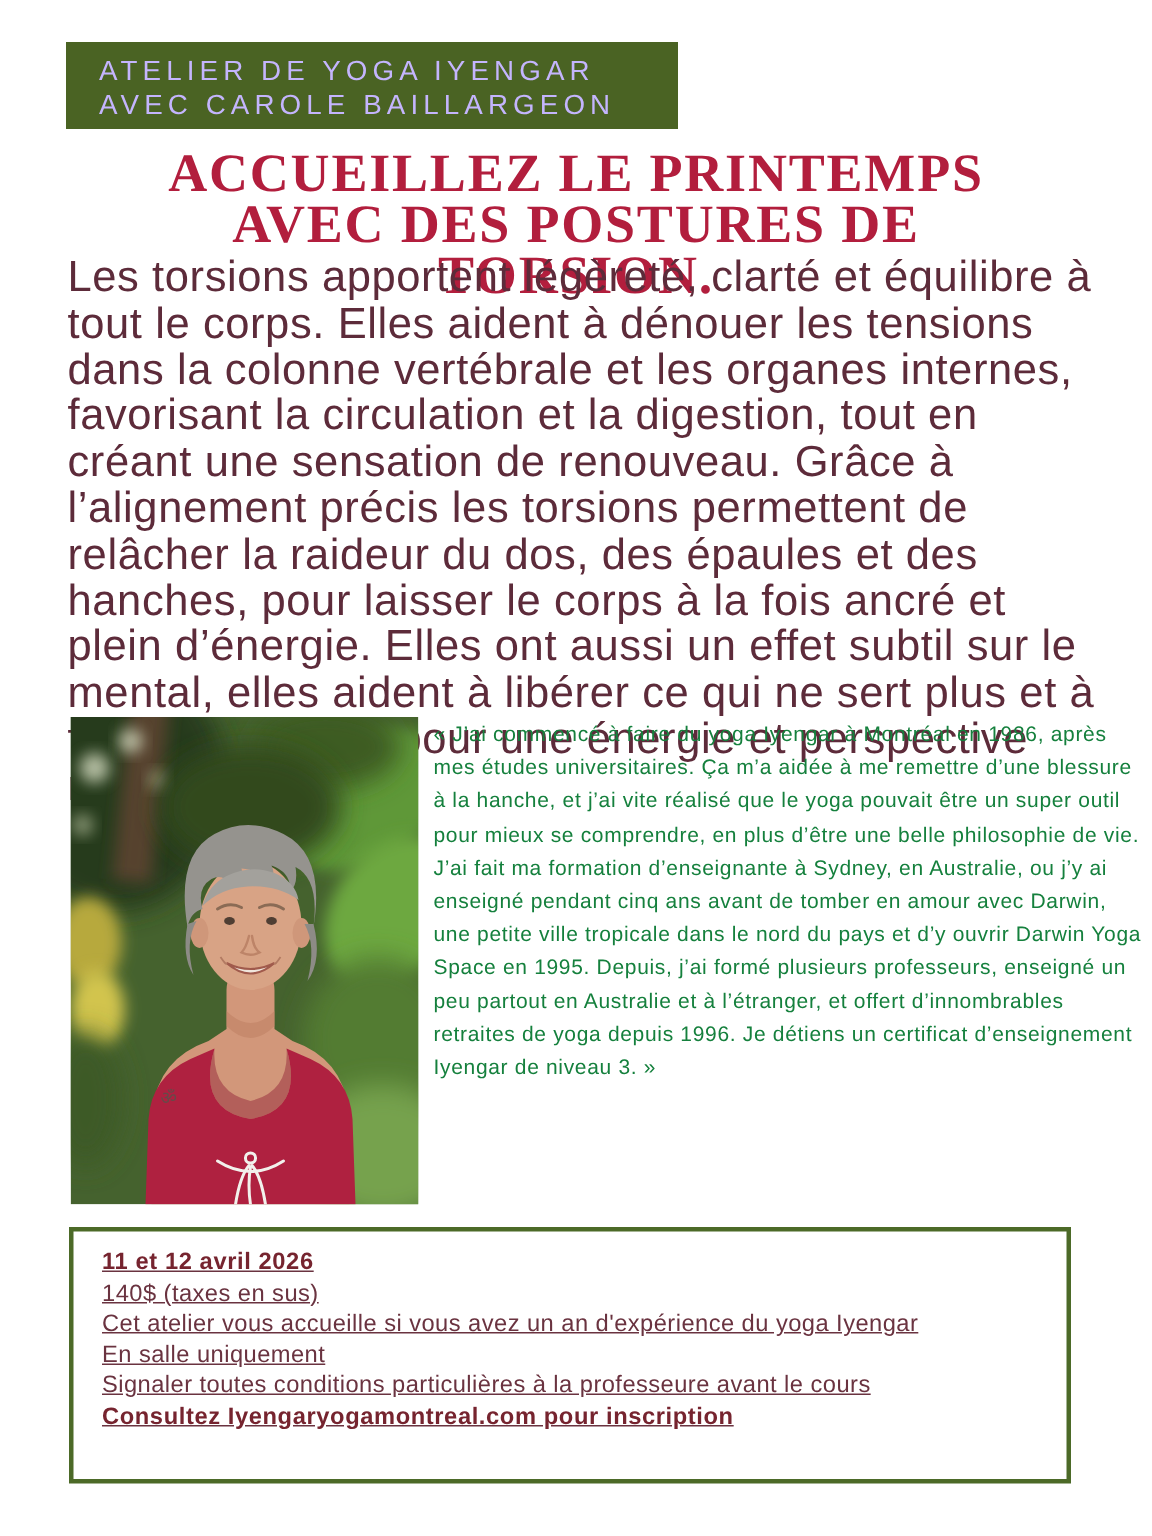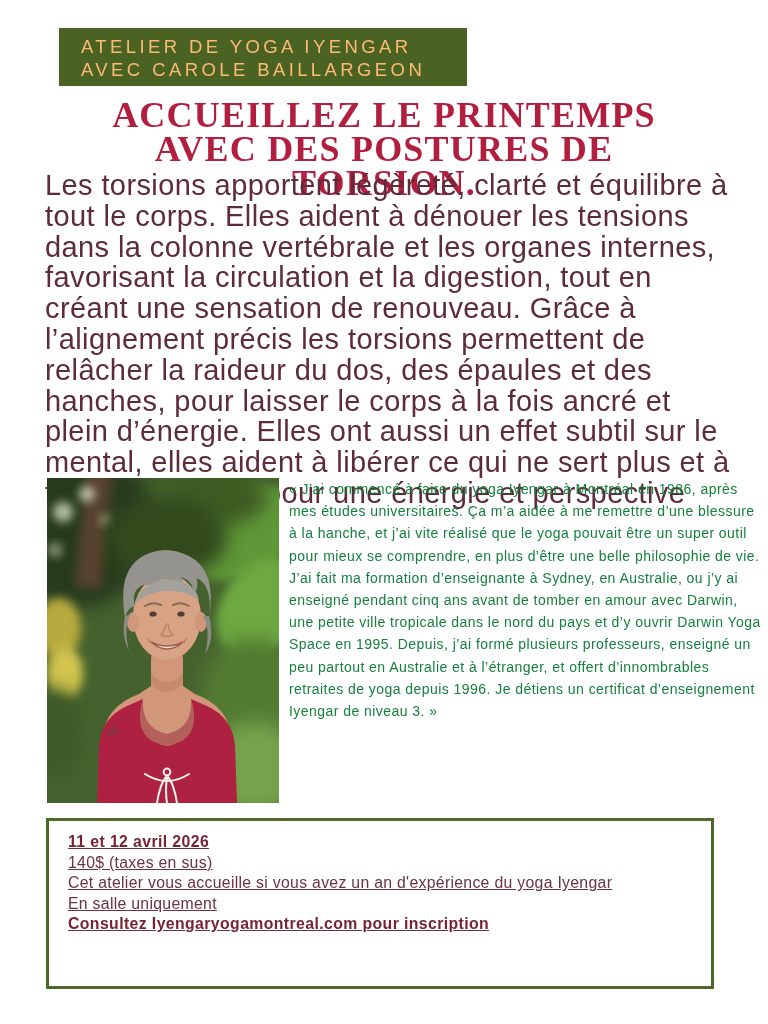"ATELIER DE YOGA IYENGAR" .banner { color: #fdba74 -> #c4b5fd; left: 59px -> 44px }
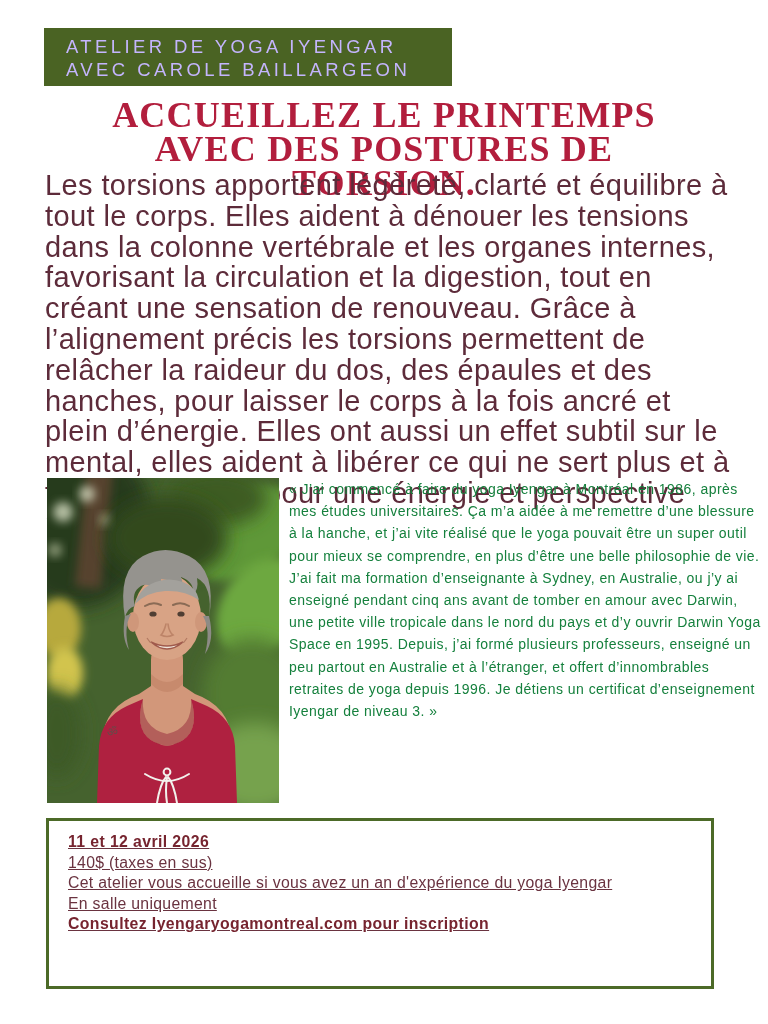"Signaler toutes conditions particulières" div.row { html: none -> <div>Signaler toutes conditions particulières à la professeure avant le cours</div> }
